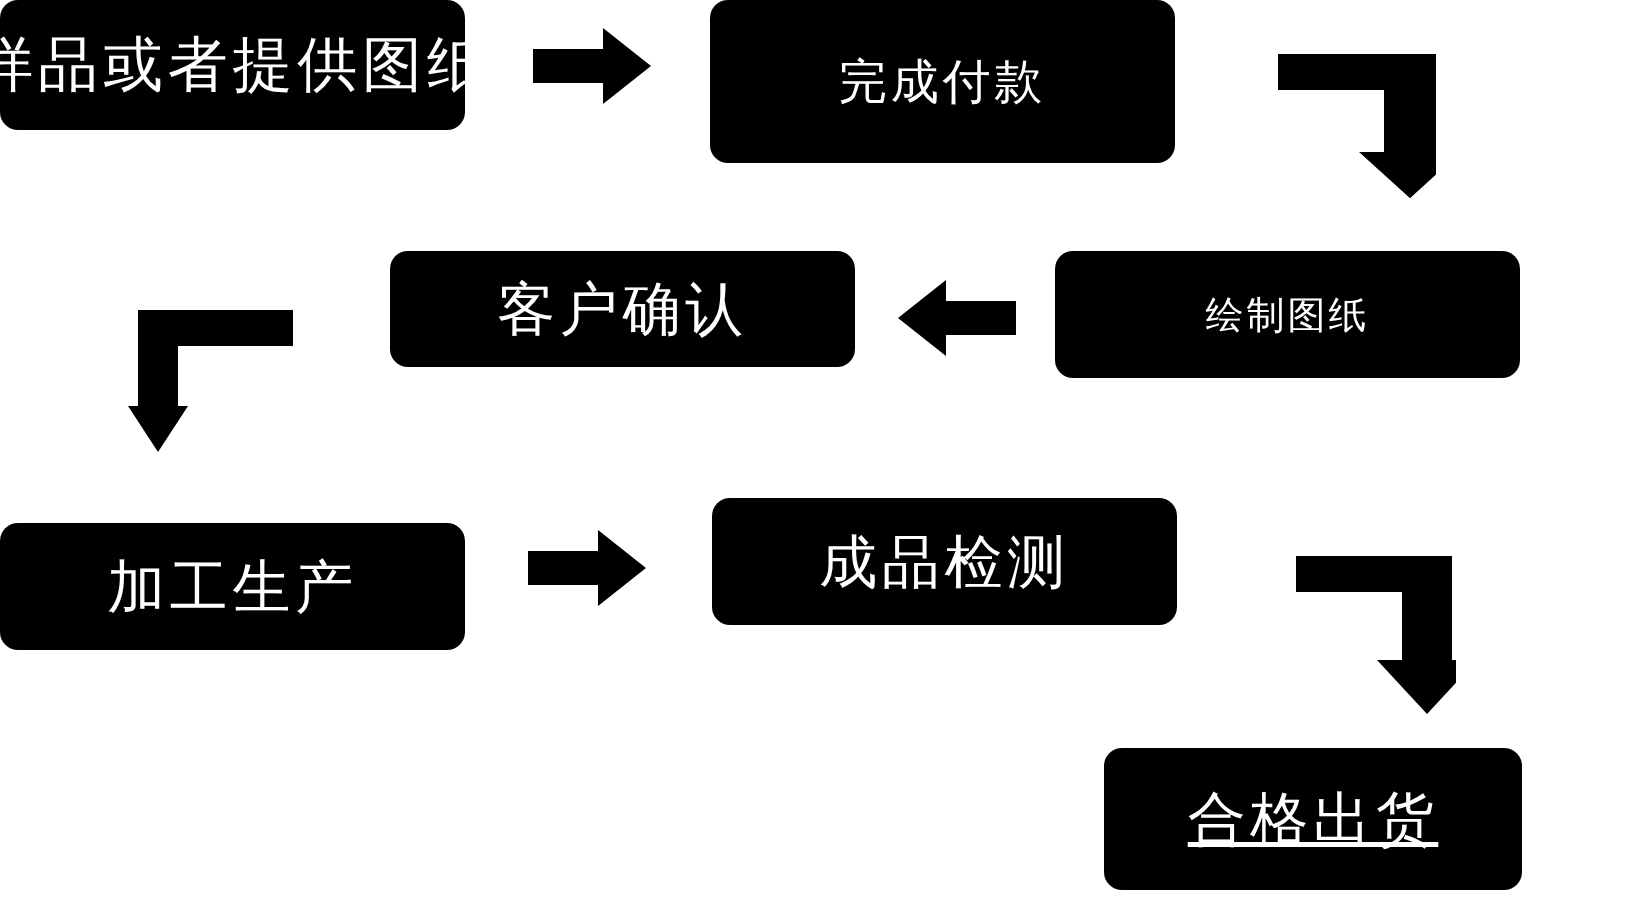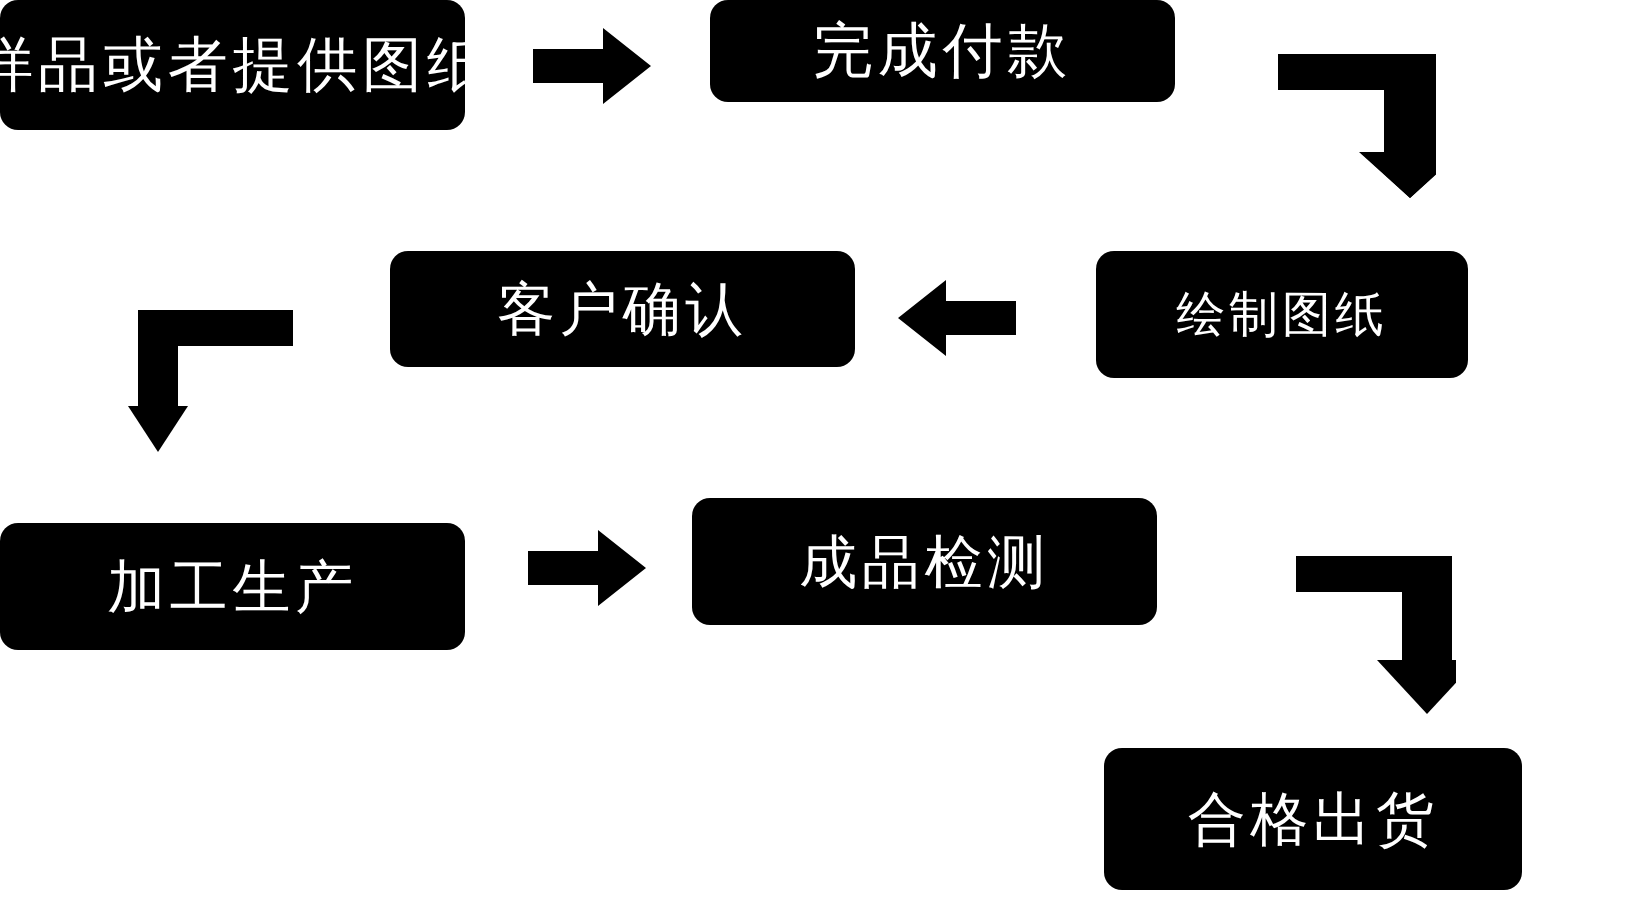"完成付款" #node-payment { font-size: 60px -> 48px; height: 102px -> 163px }
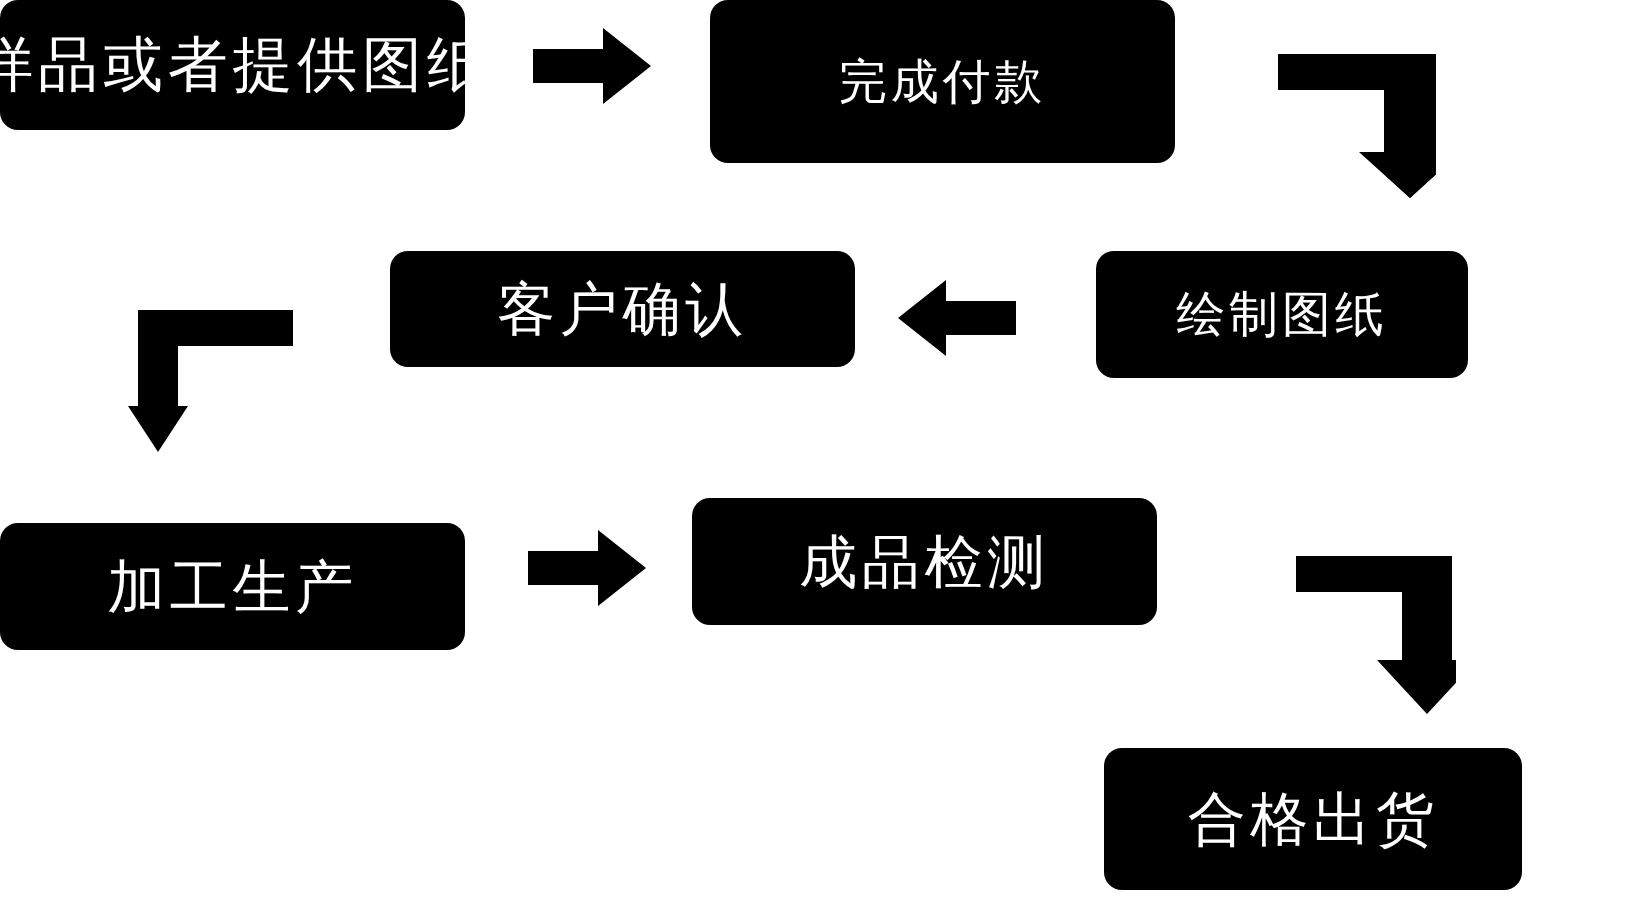"绘制图纸" #node-drawing { font-size: 49px -> 38px; margin-left: 41px -> none; width: 372px -> 465px }
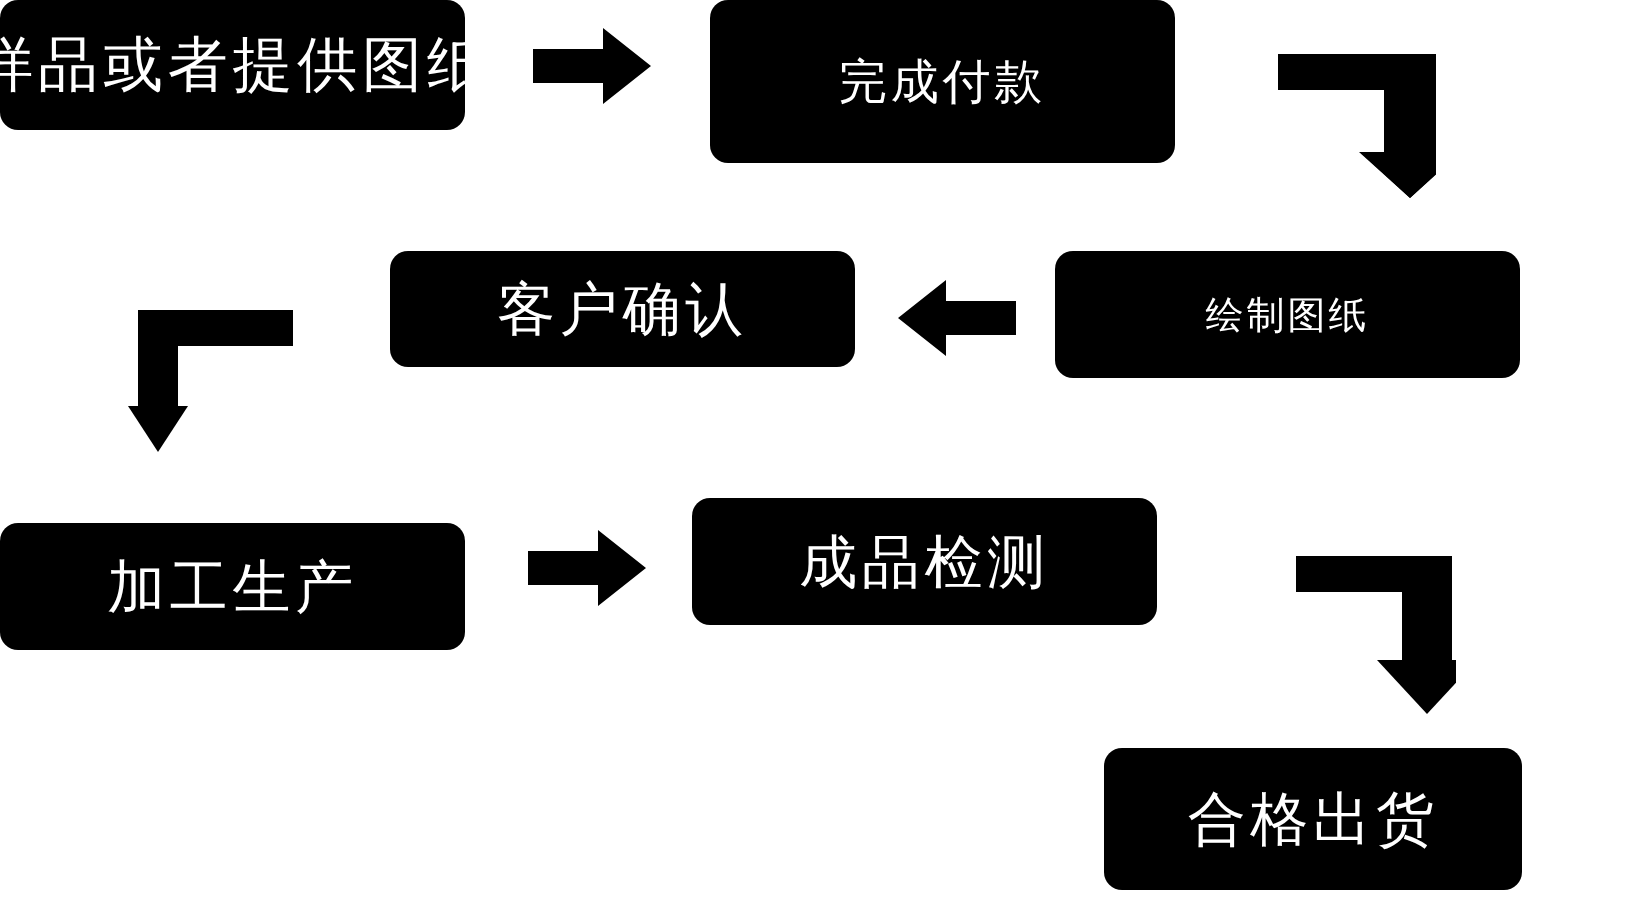"成品检测" #node-inspection { left: 692px -> 712px }
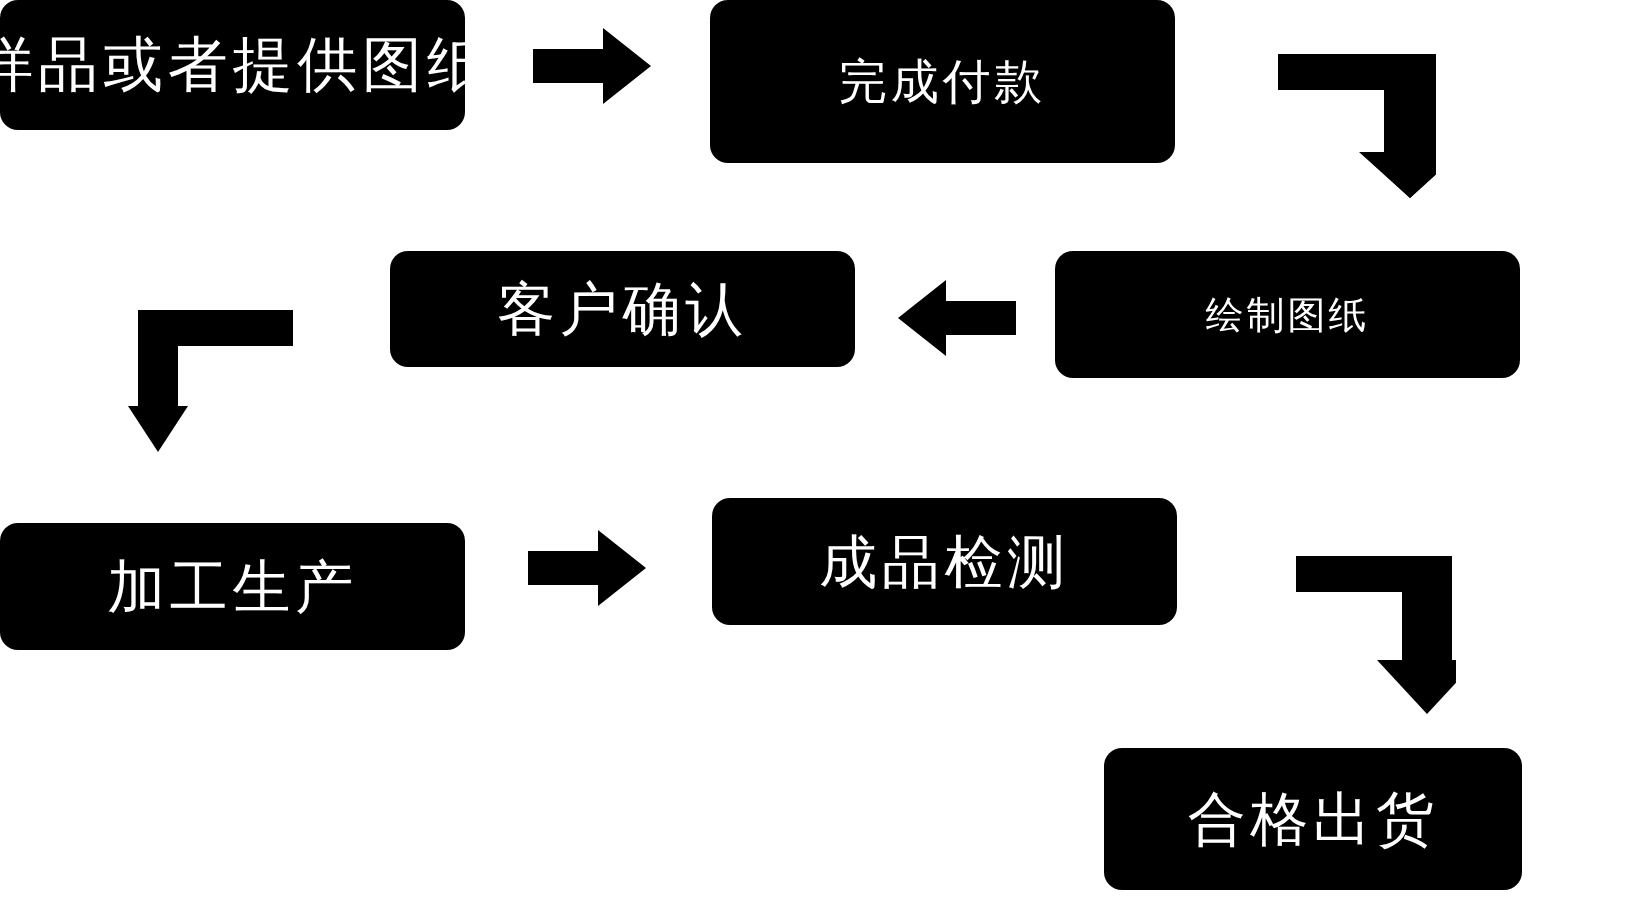"合格出货" #node-shipment { text-decoration: none -> underline }
